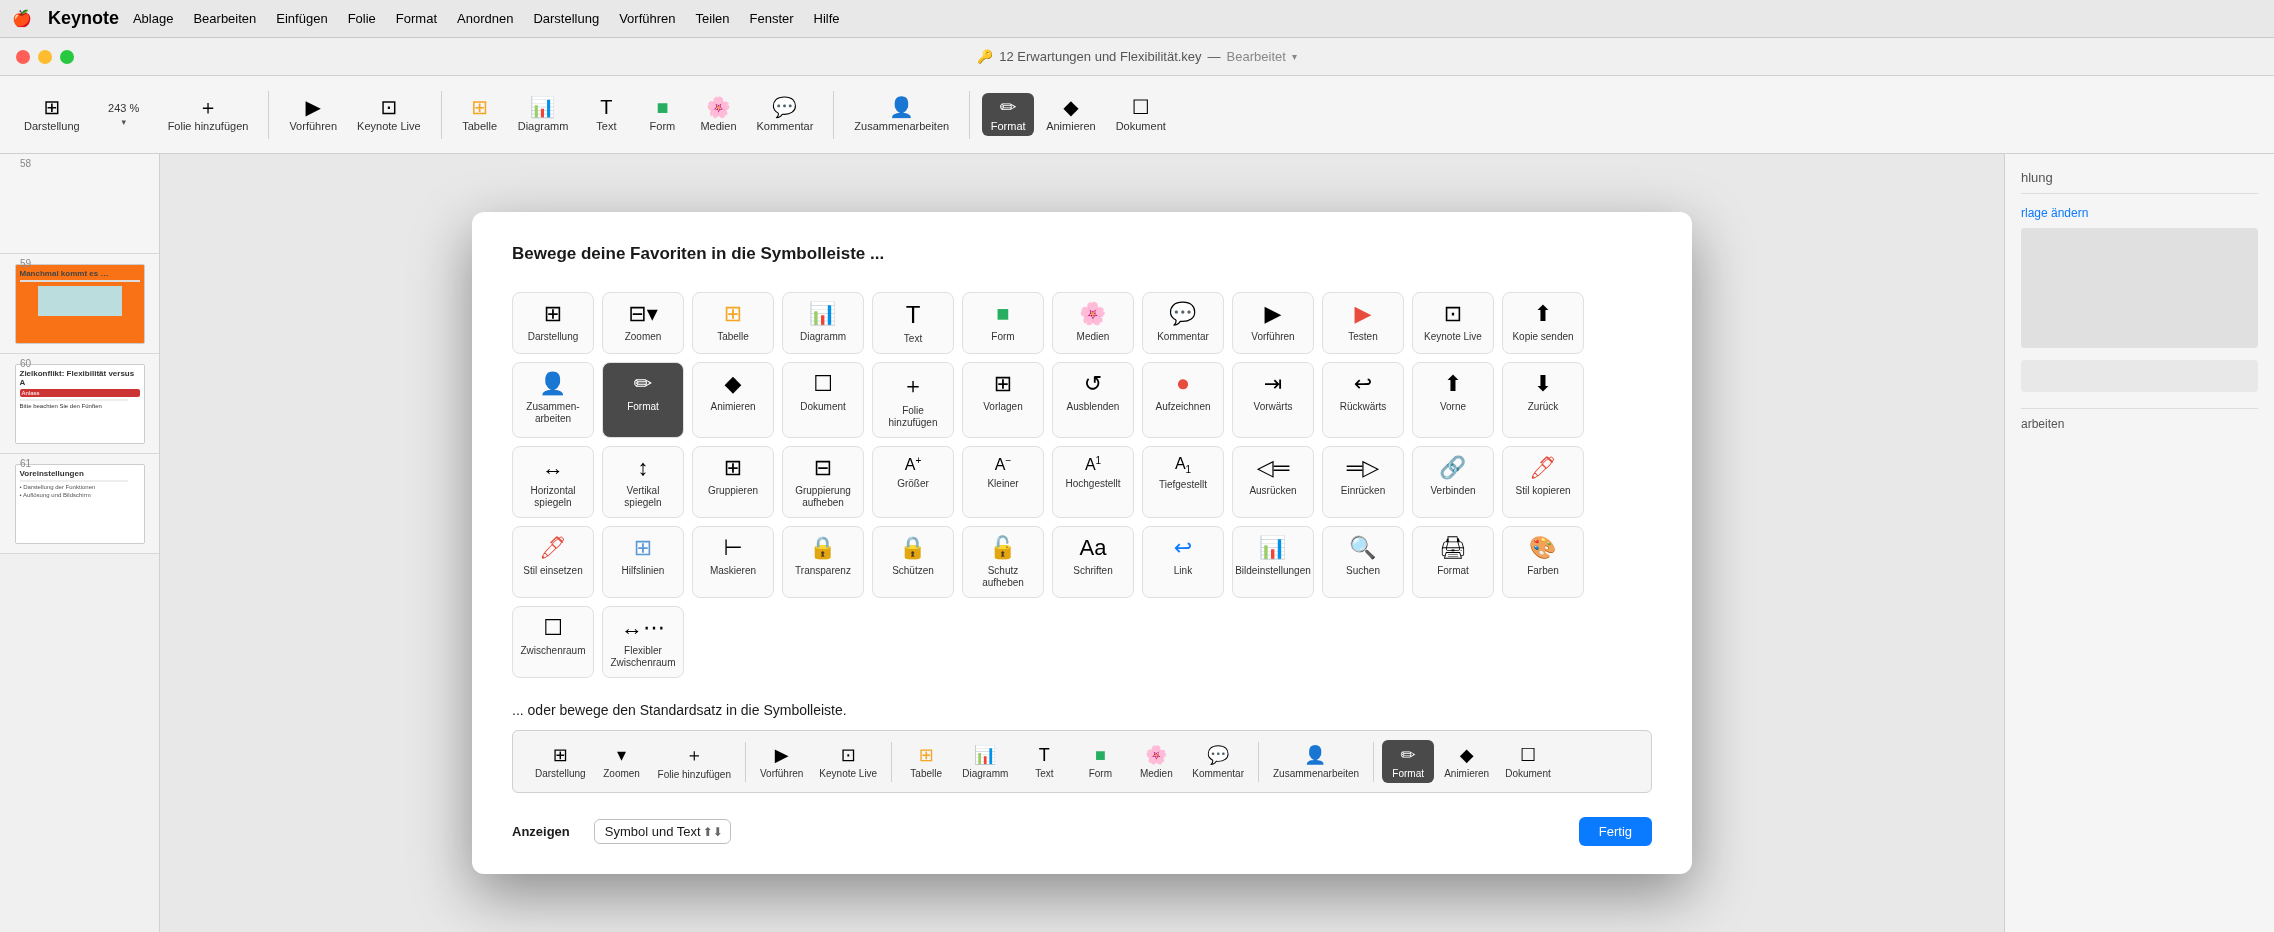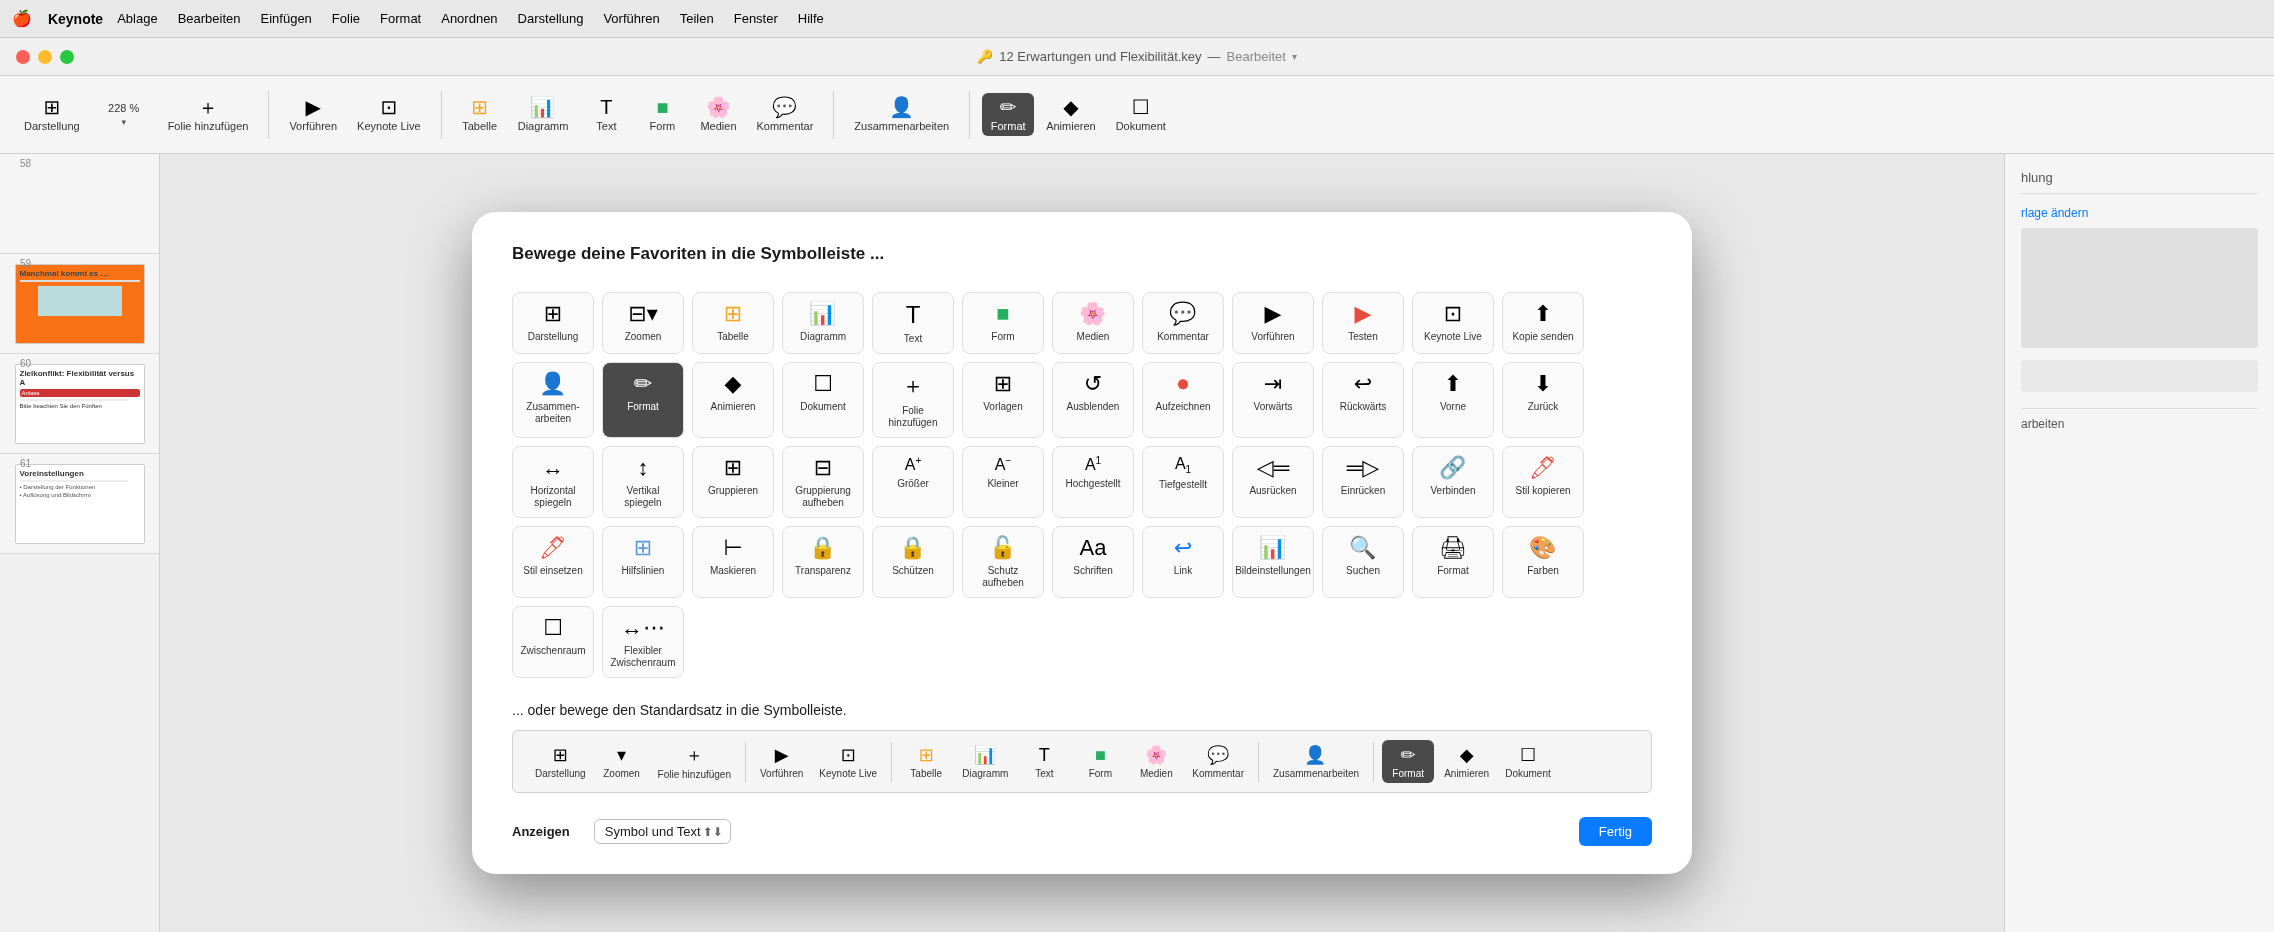"Keynote" .menubar-app { font-size: 14px -> 18px }
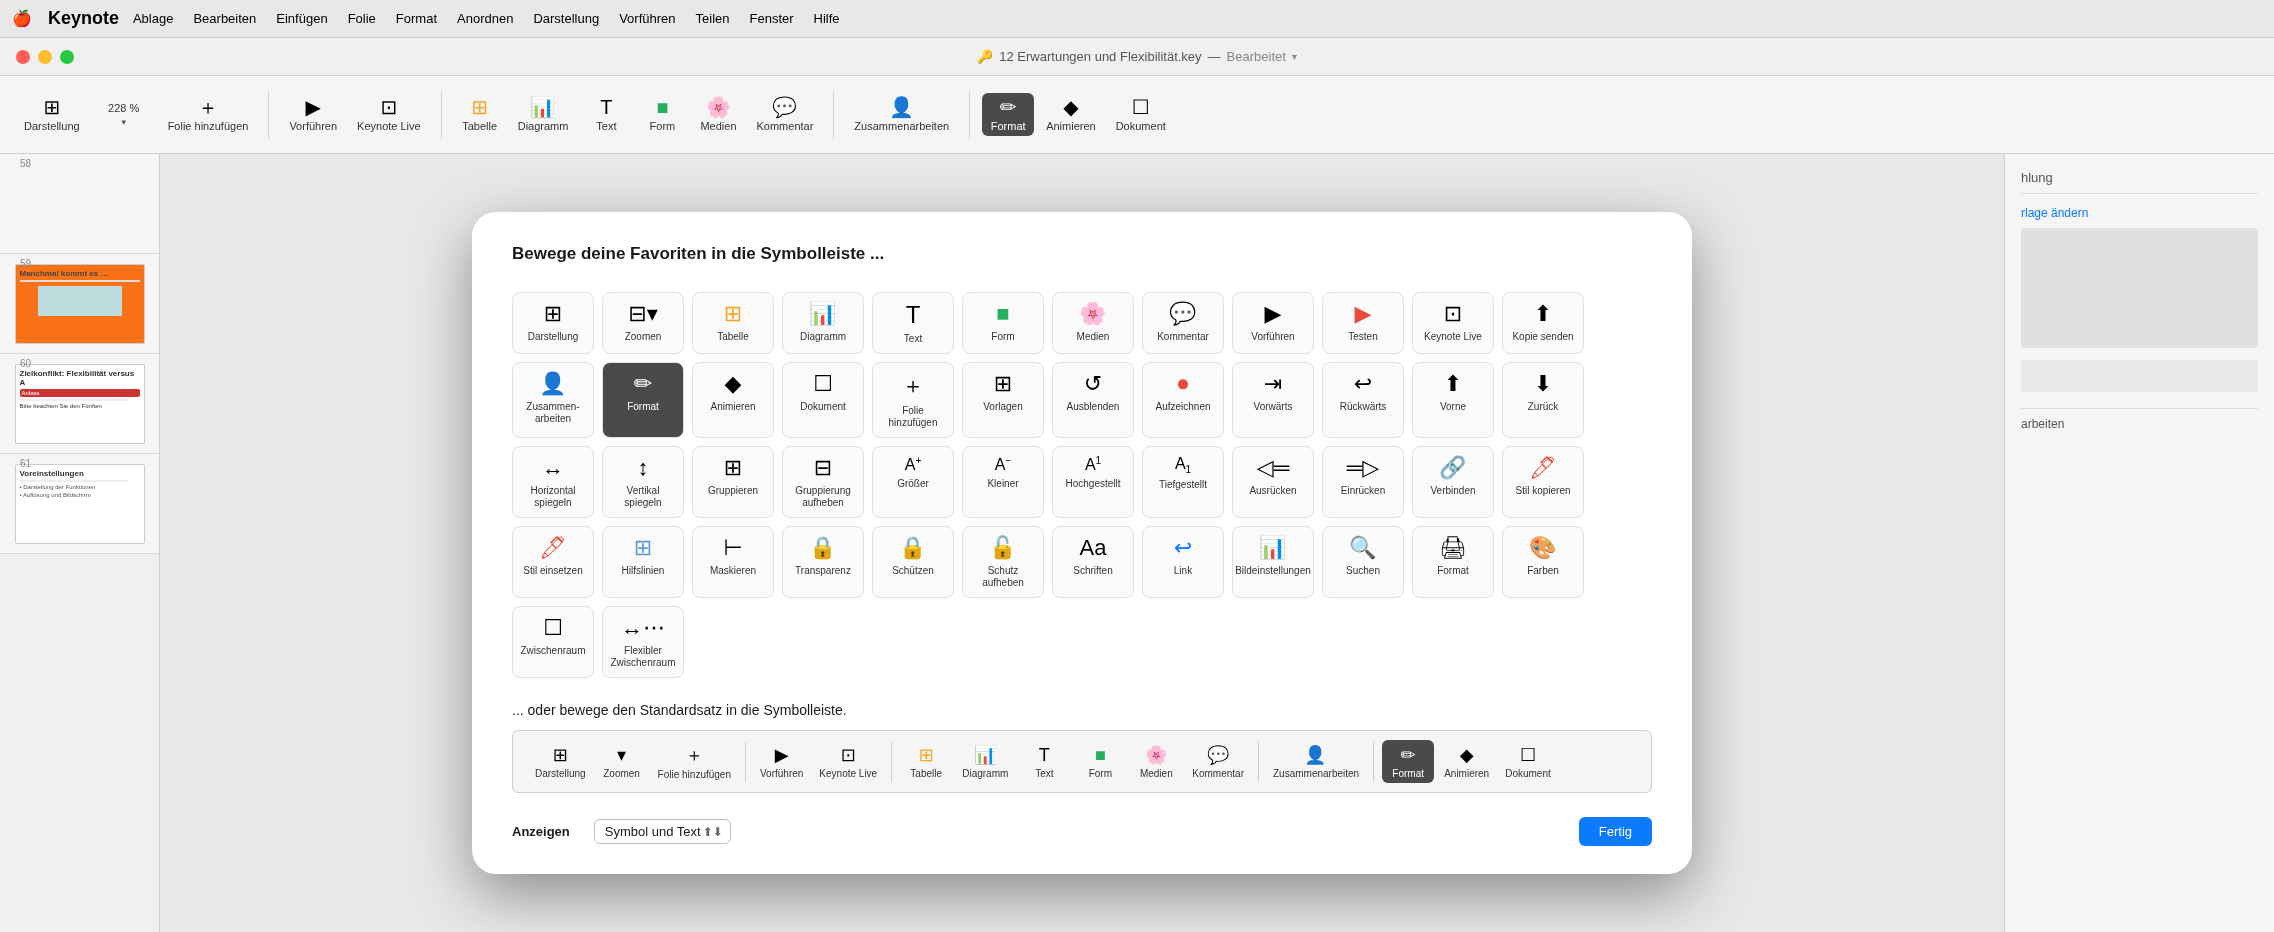"228 %" span.tb-label { text: 228 -> 243 }
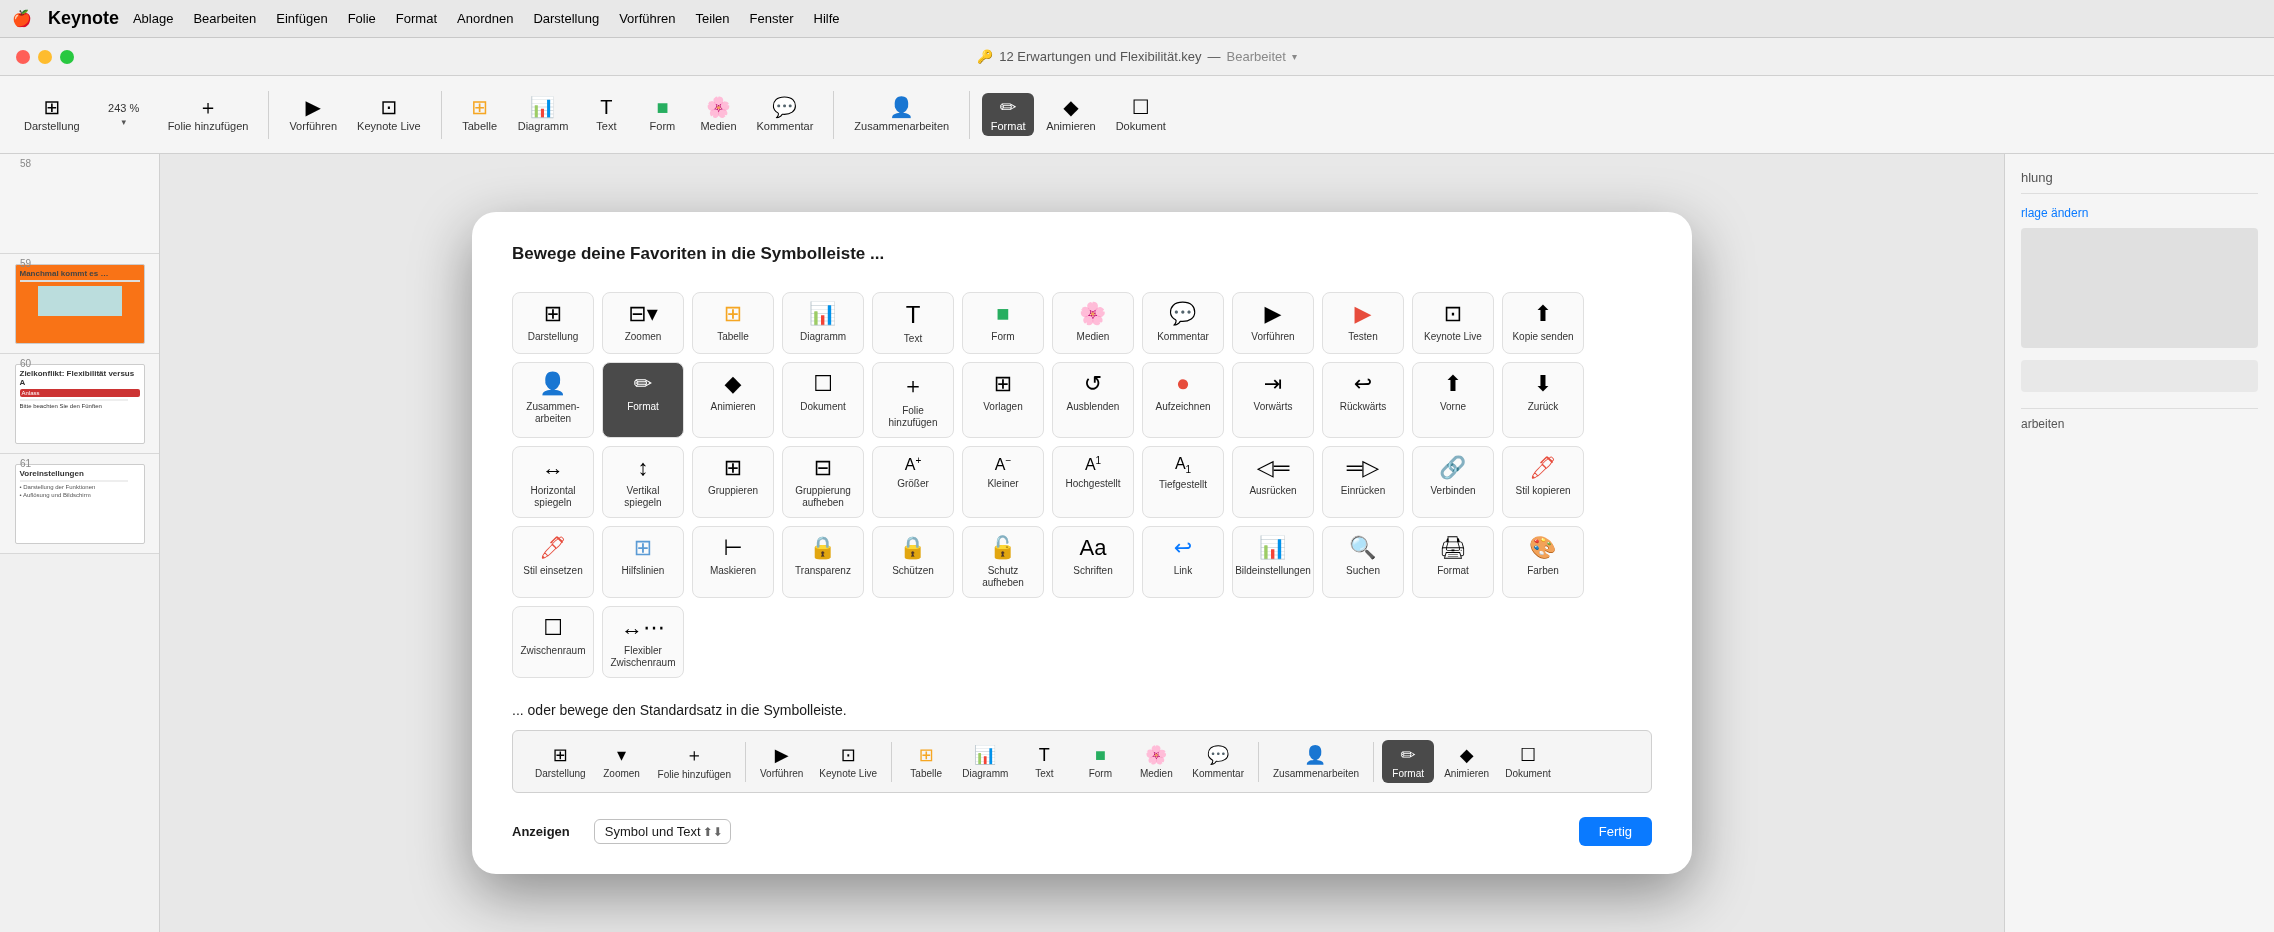"Bewege deine Favoriten in die" .dialog { border-radius: 24px -> 12px }
